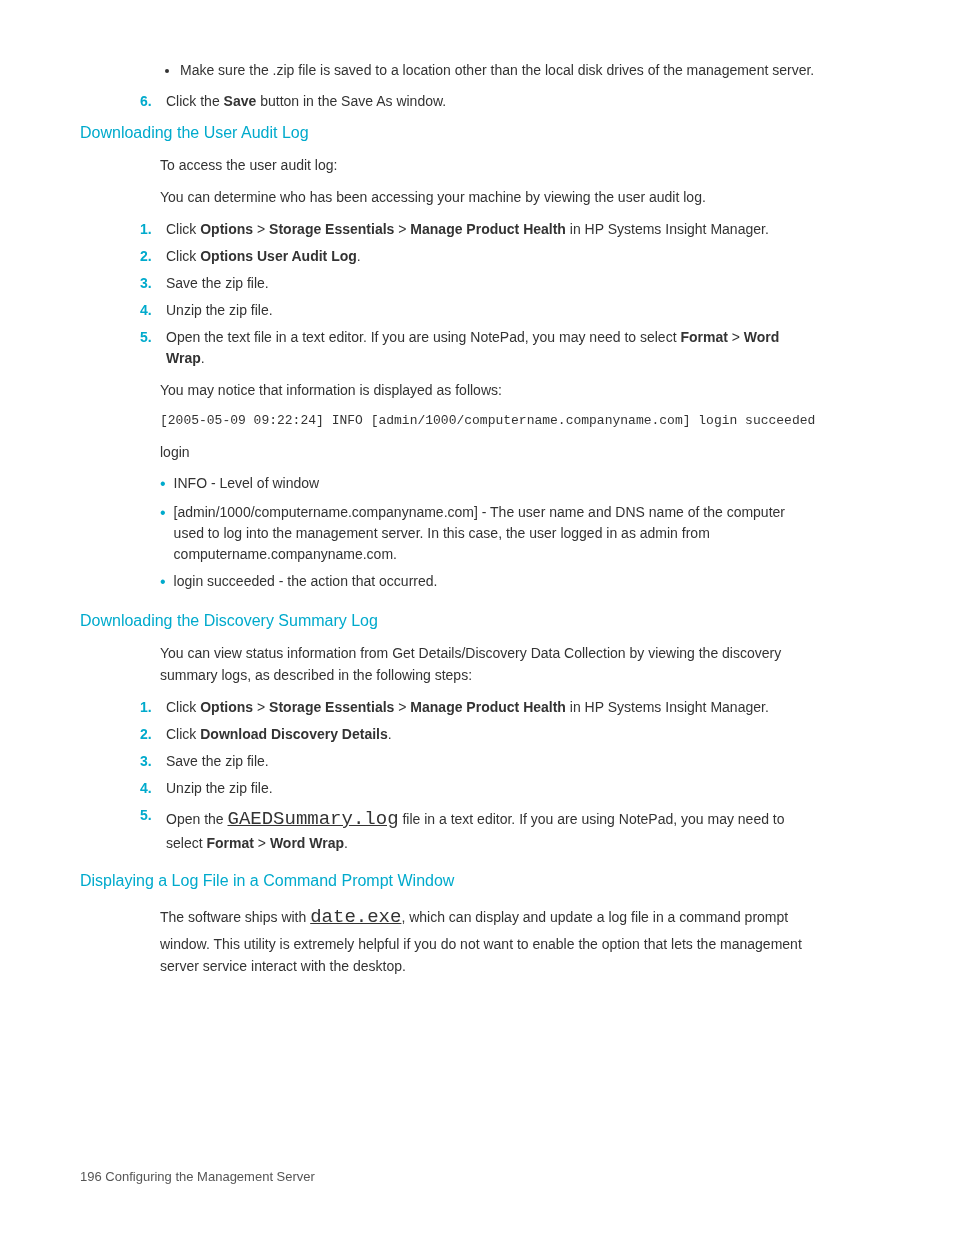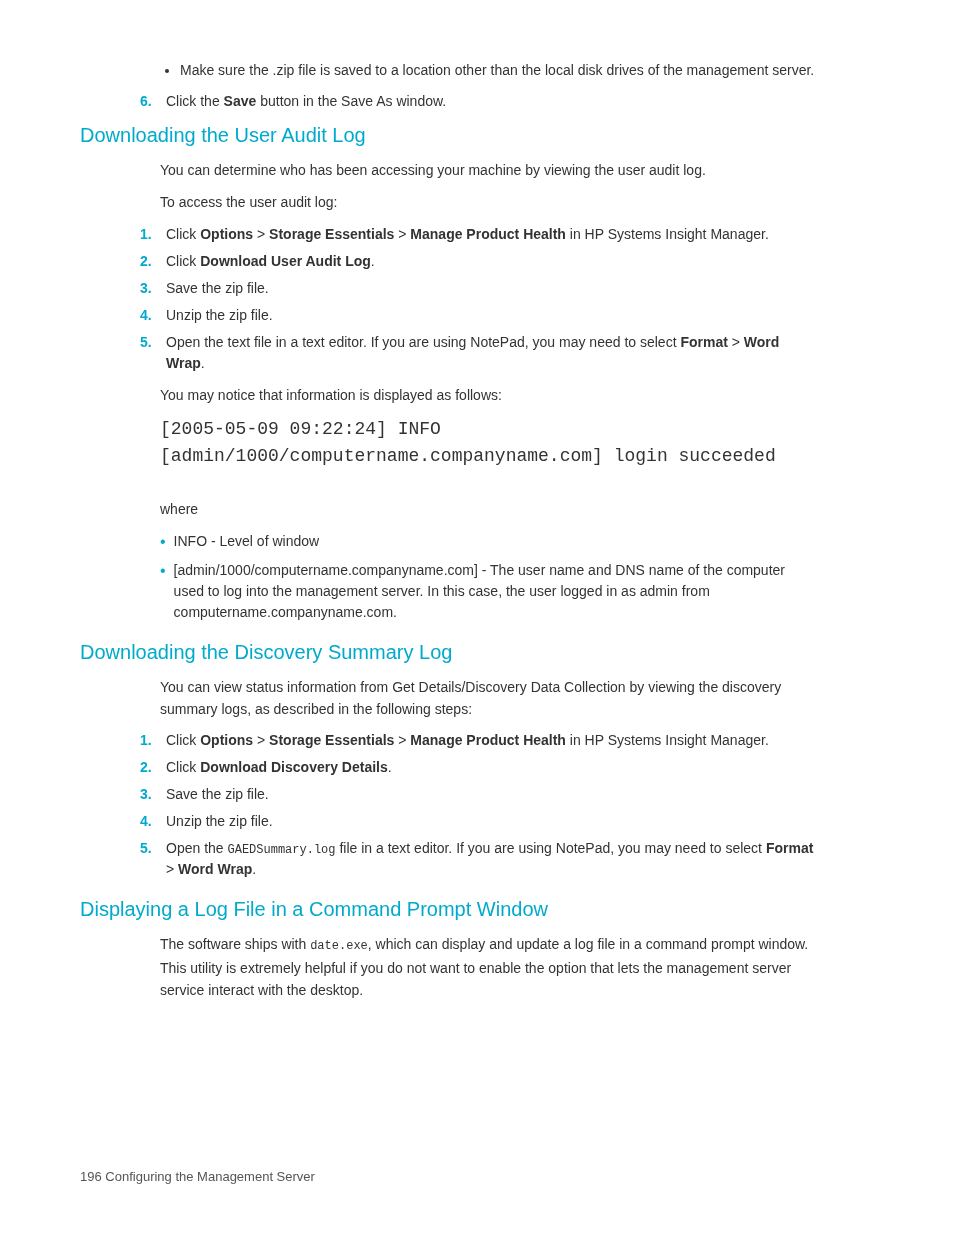"Downloading the User Audit Log" .section-heading { font-size: 20px -> 16px }
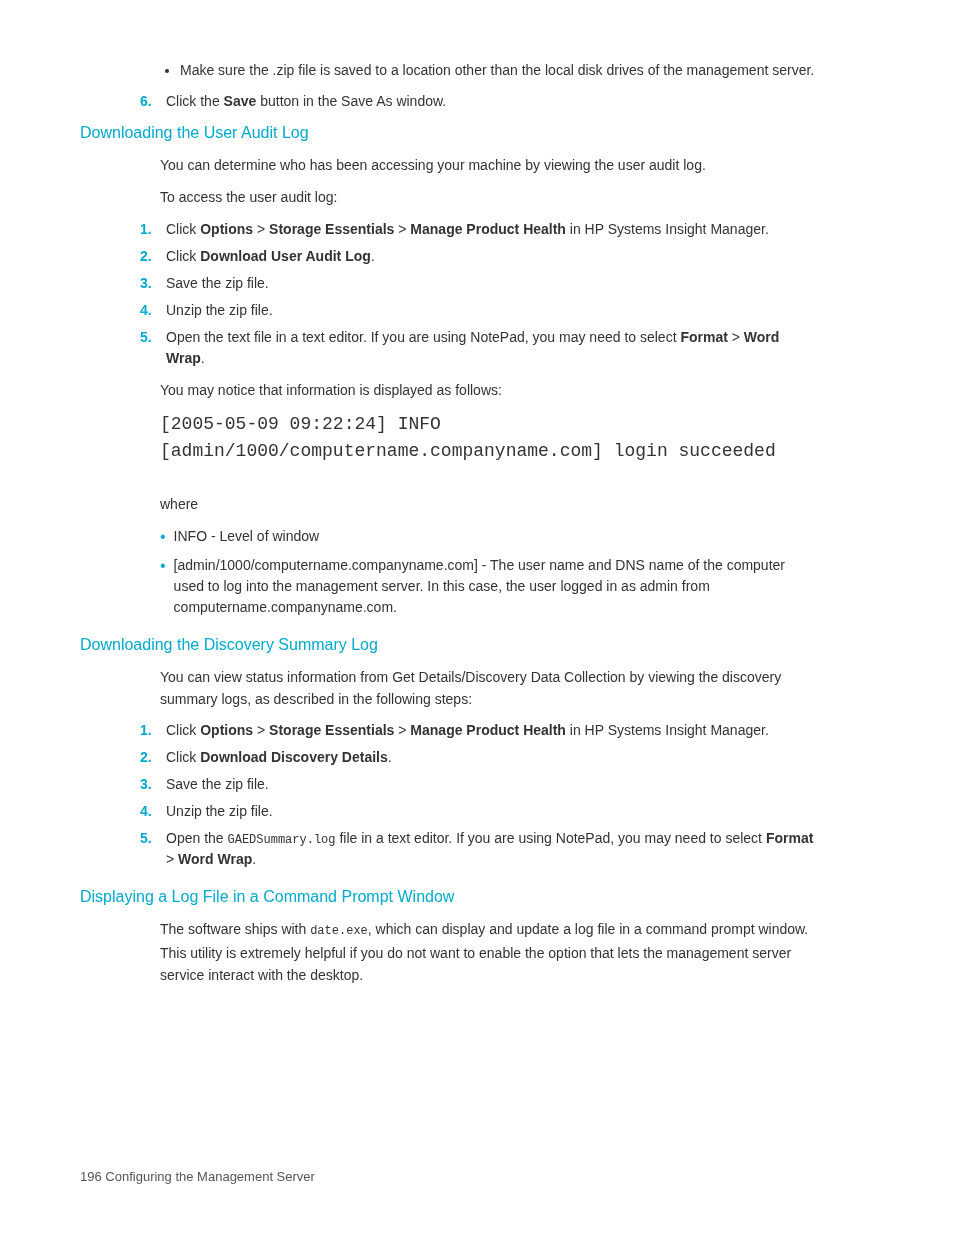"You can determine who has" p.body-text { order: before "To access the user audit" -> after "To access the user audit" }
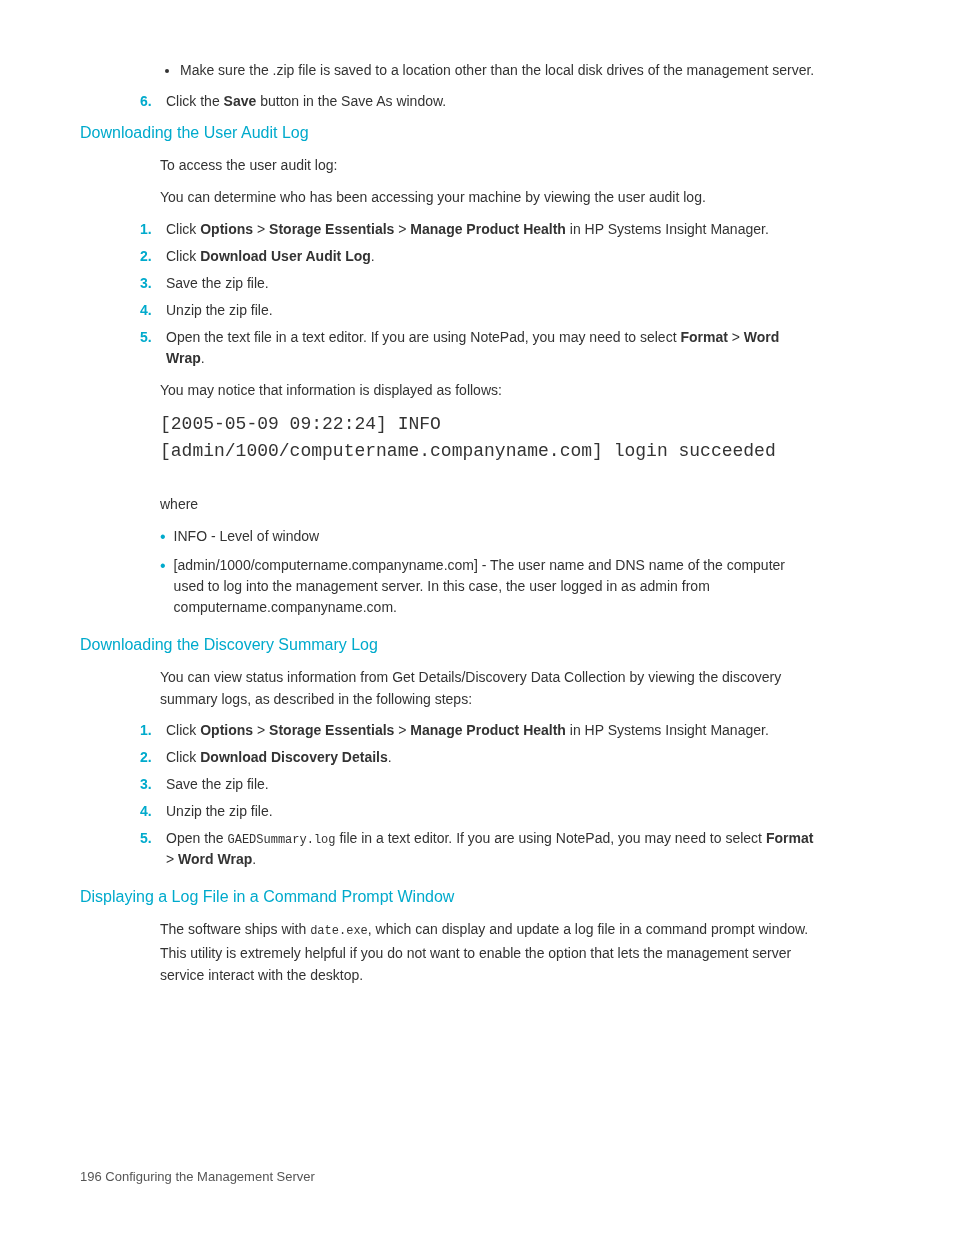"Download User Audit Log" strong { text: Download -> Options }
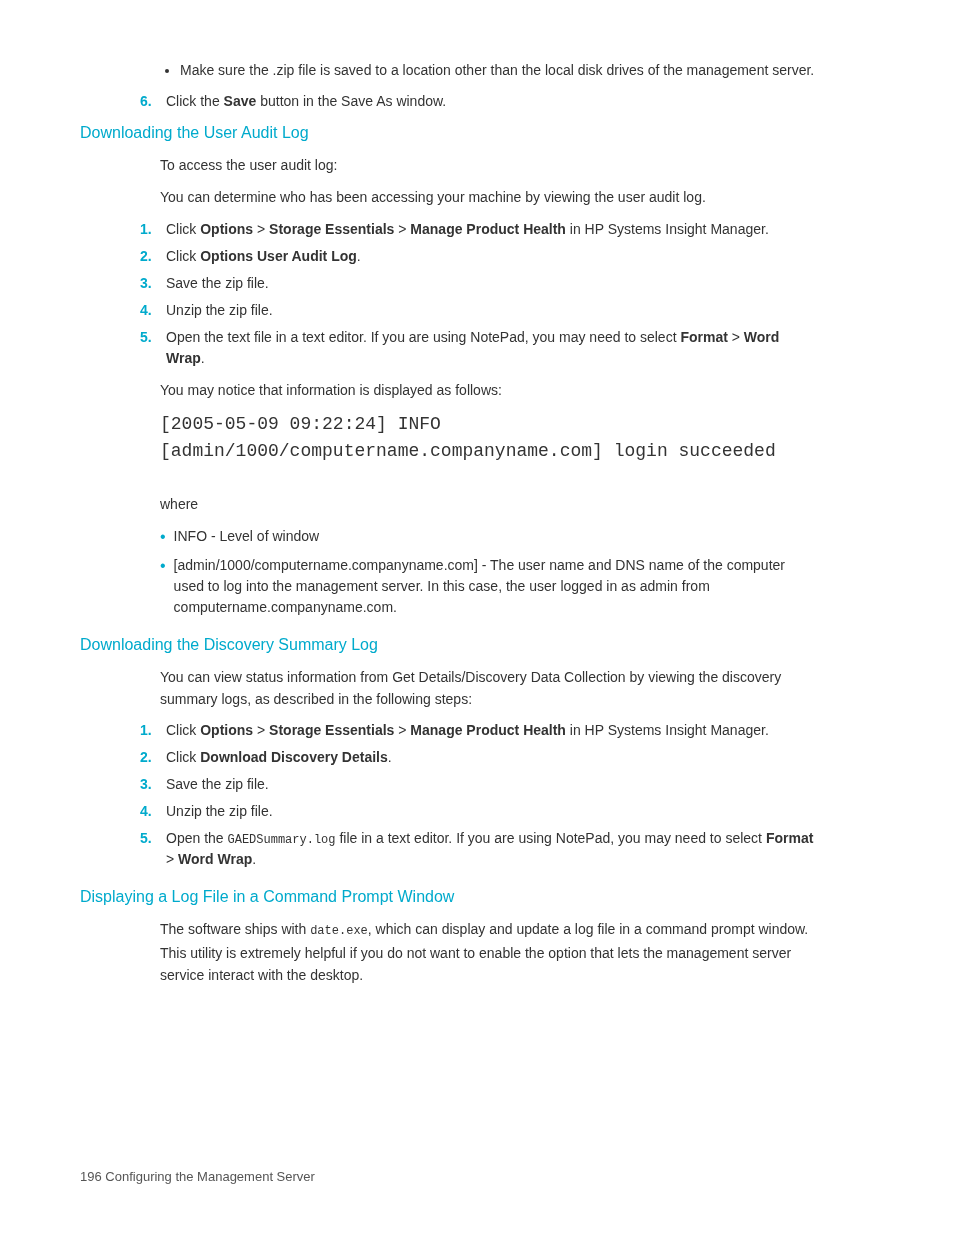"[2005-05-09 09:22:24] INFO" .info-block { font-size: 18px -> 13px; margin-bottom: 28px -> 10px }
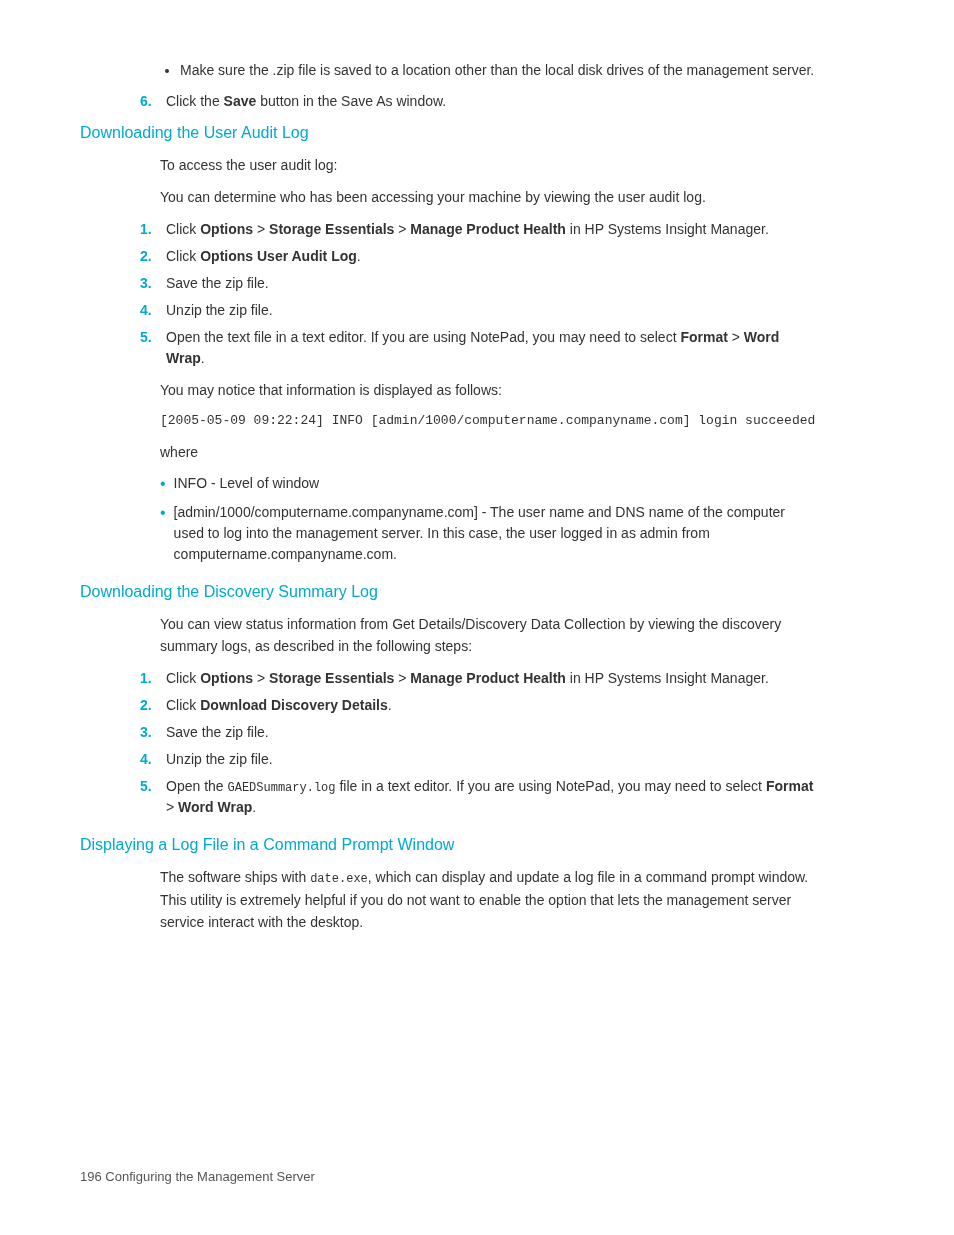"where" p.body-text { text: where -> login }
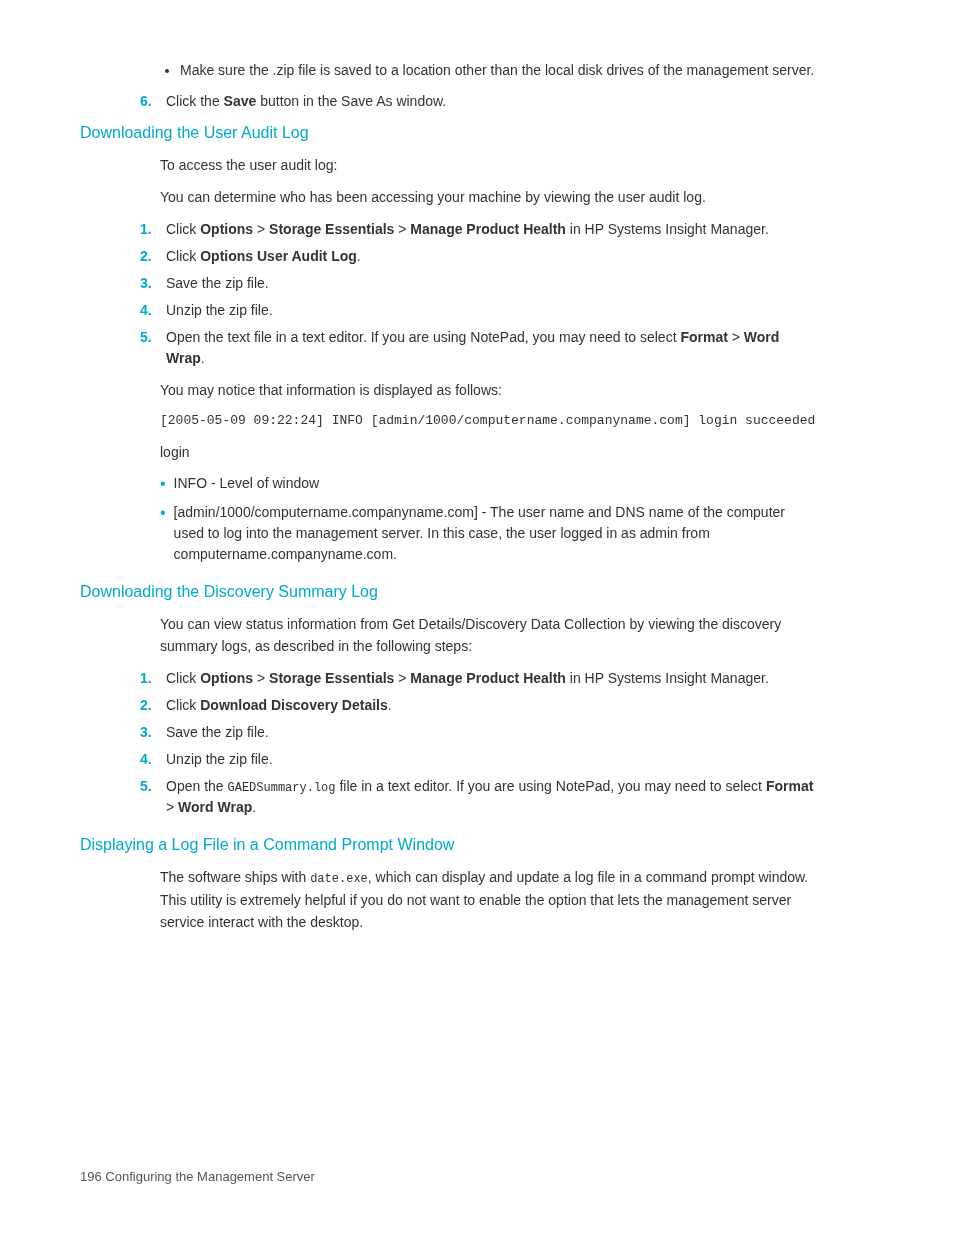"login succeeded - the action" li { html: none -> <li>login succeeded - the action that occurred.</li> }
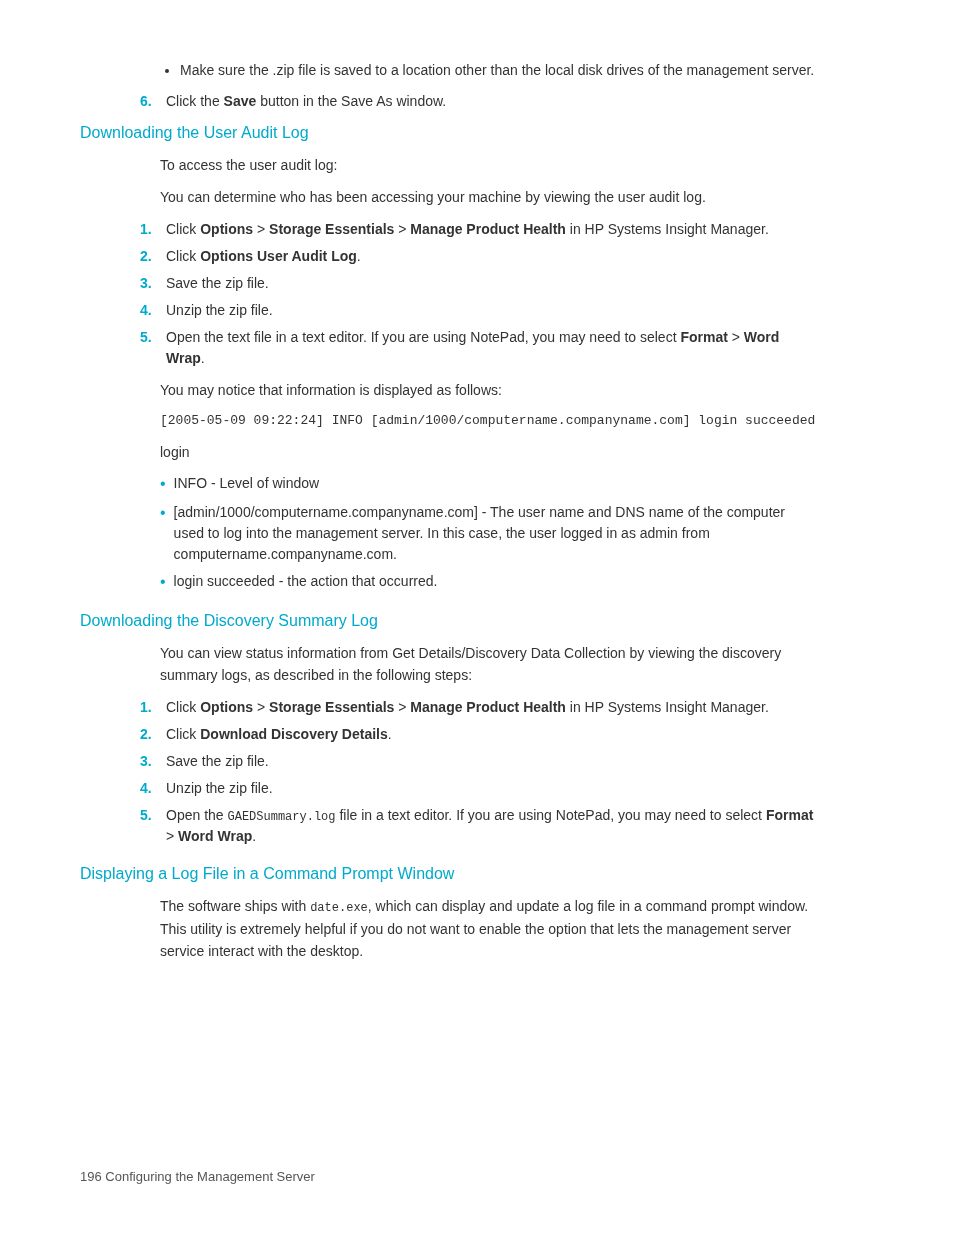"GAEDSummary.log" code, .monospace { font-size: 12px -> 19px; text-decoration: none -> underline }
